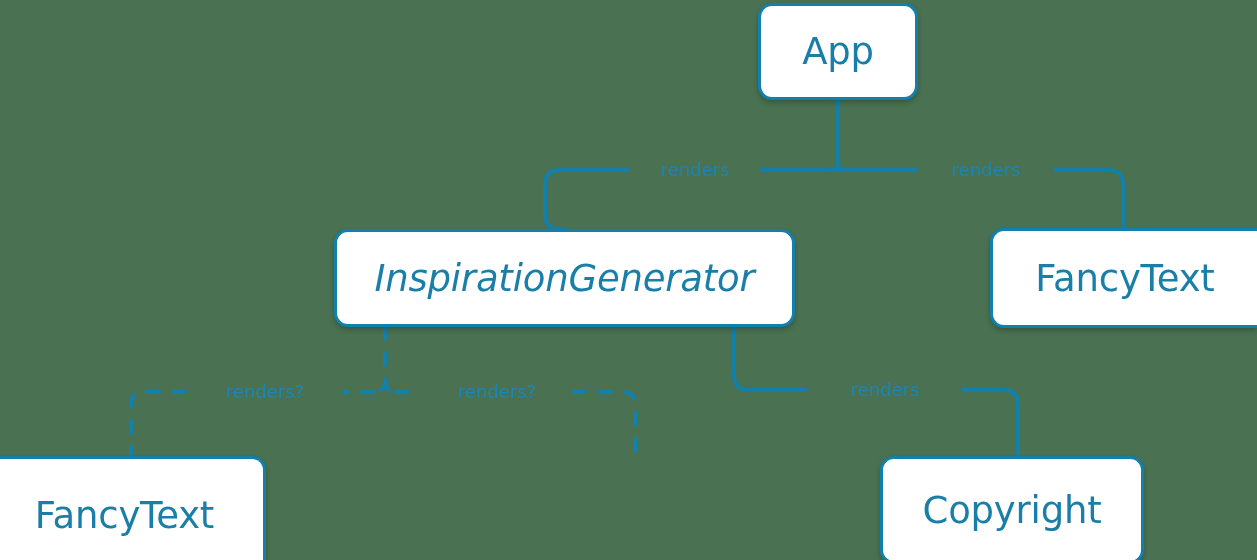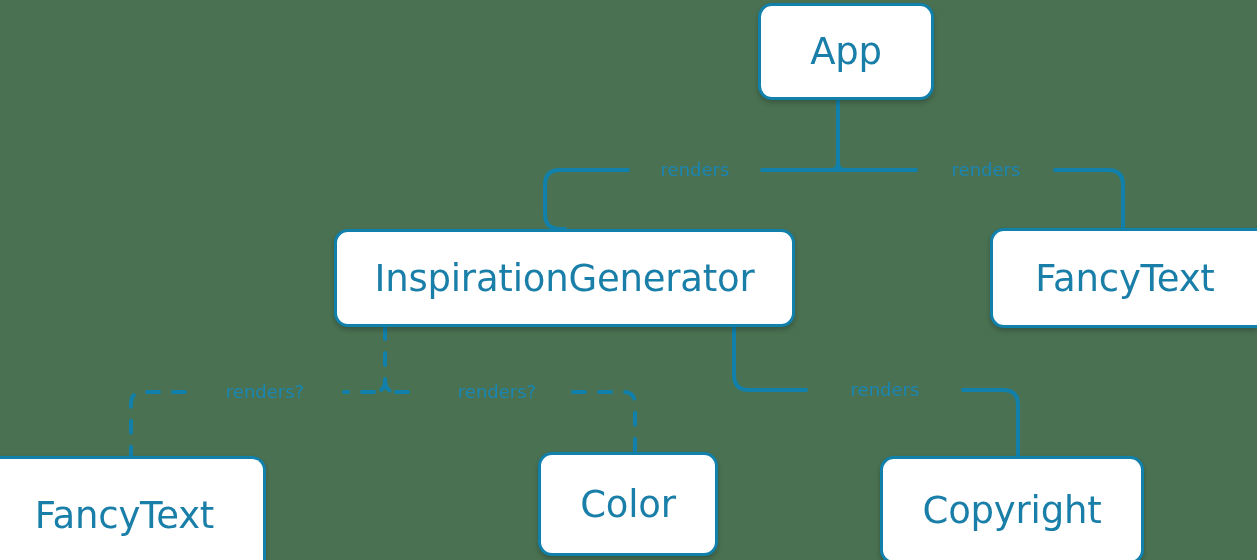"App" #node-app { width: 176px -> 160px }
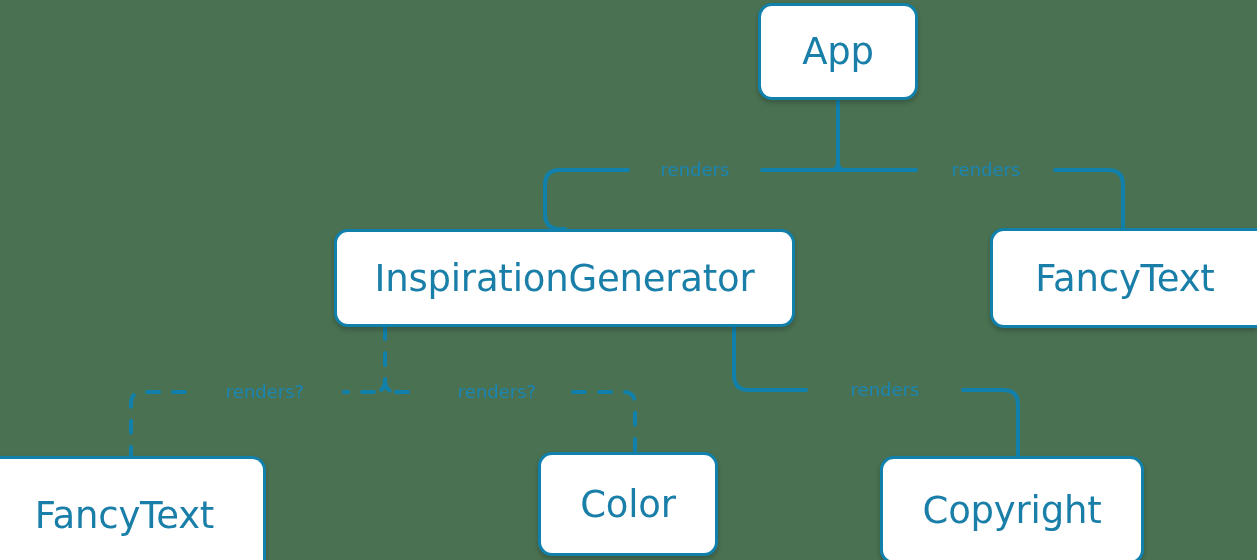"InspirationGenerator" #node-inspgen { font-style: none -> italic }
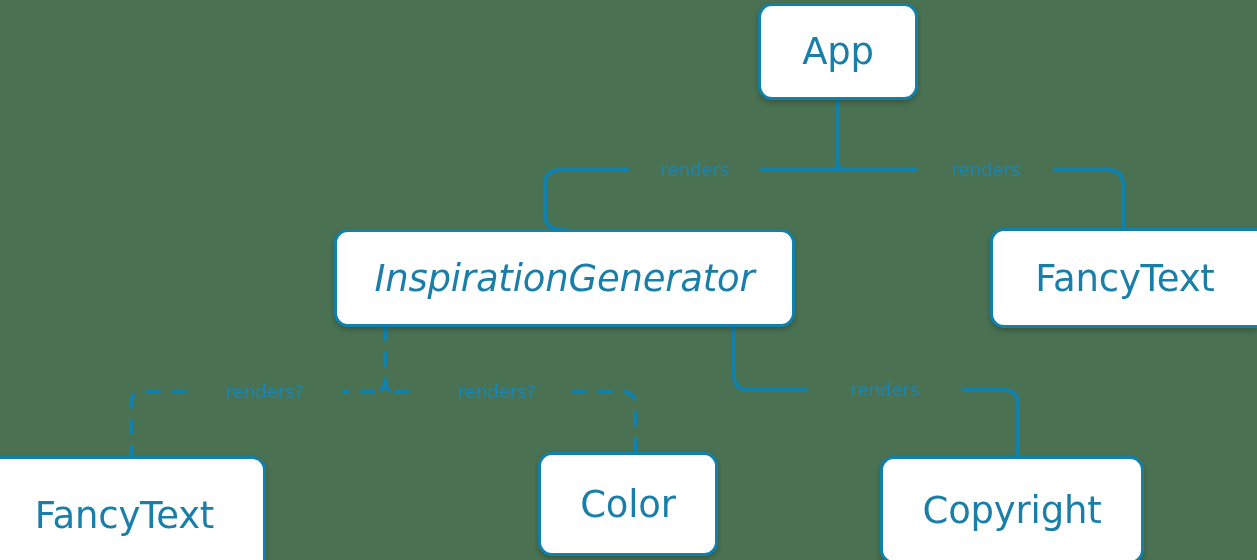"Color" div.node { html: <div> <span>Color</span> </div> -> none }
